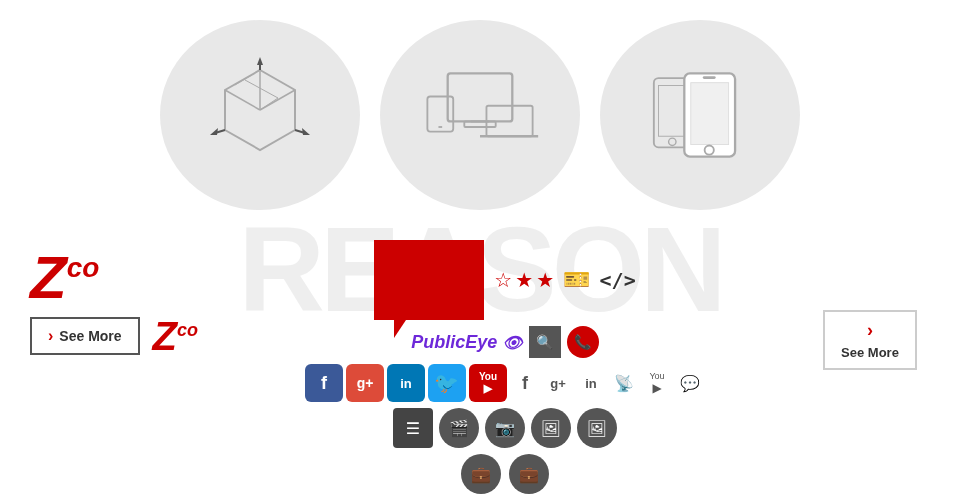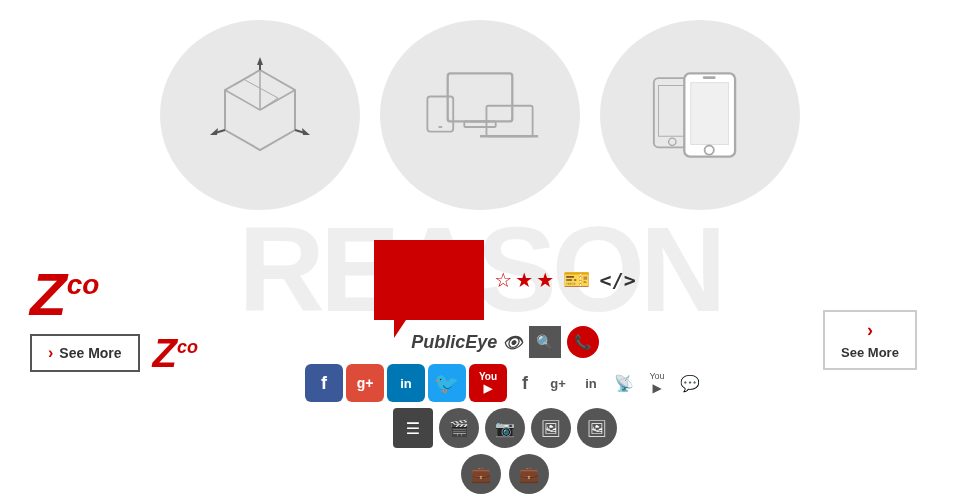"Zco" .left-section { margin-top: 25px -> 8px }
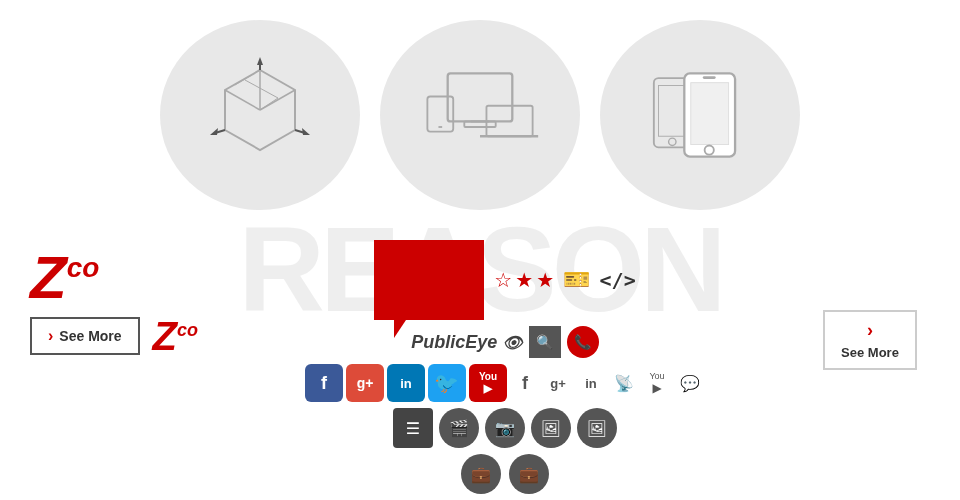"PublicEye" .publiceye-logo span { color: #404040 -> #6d28d9 }
